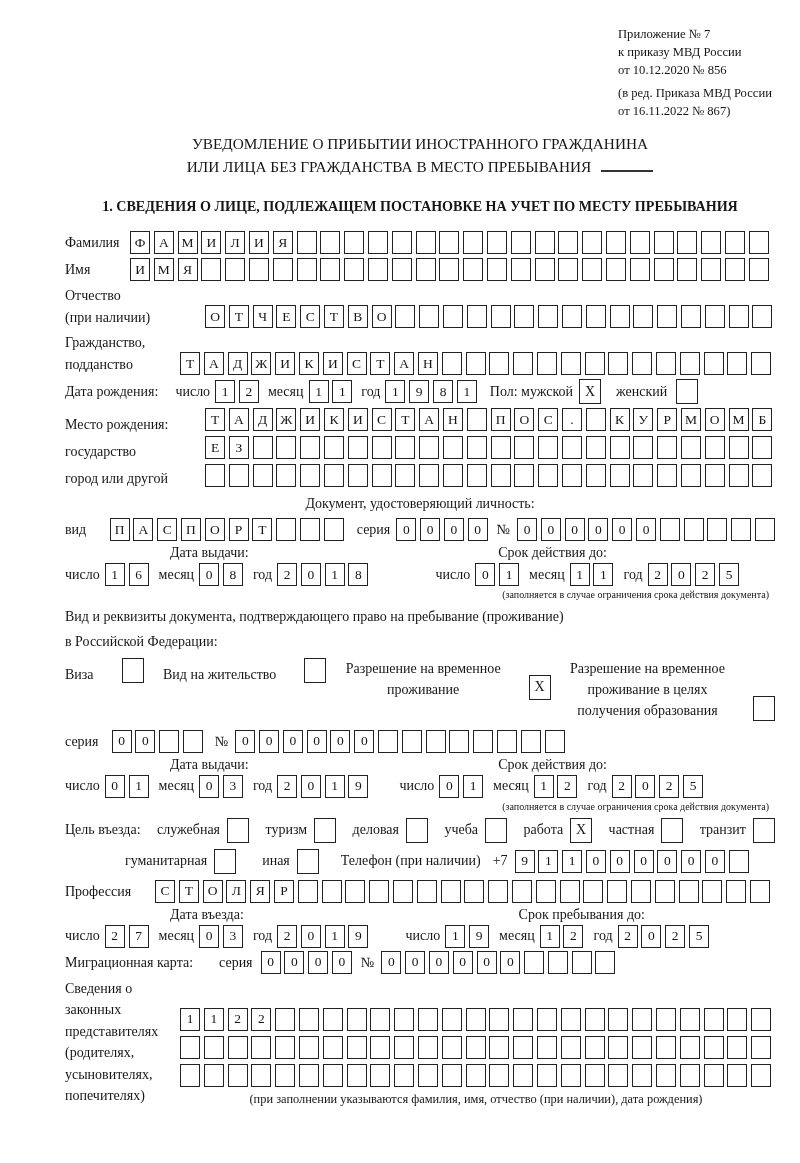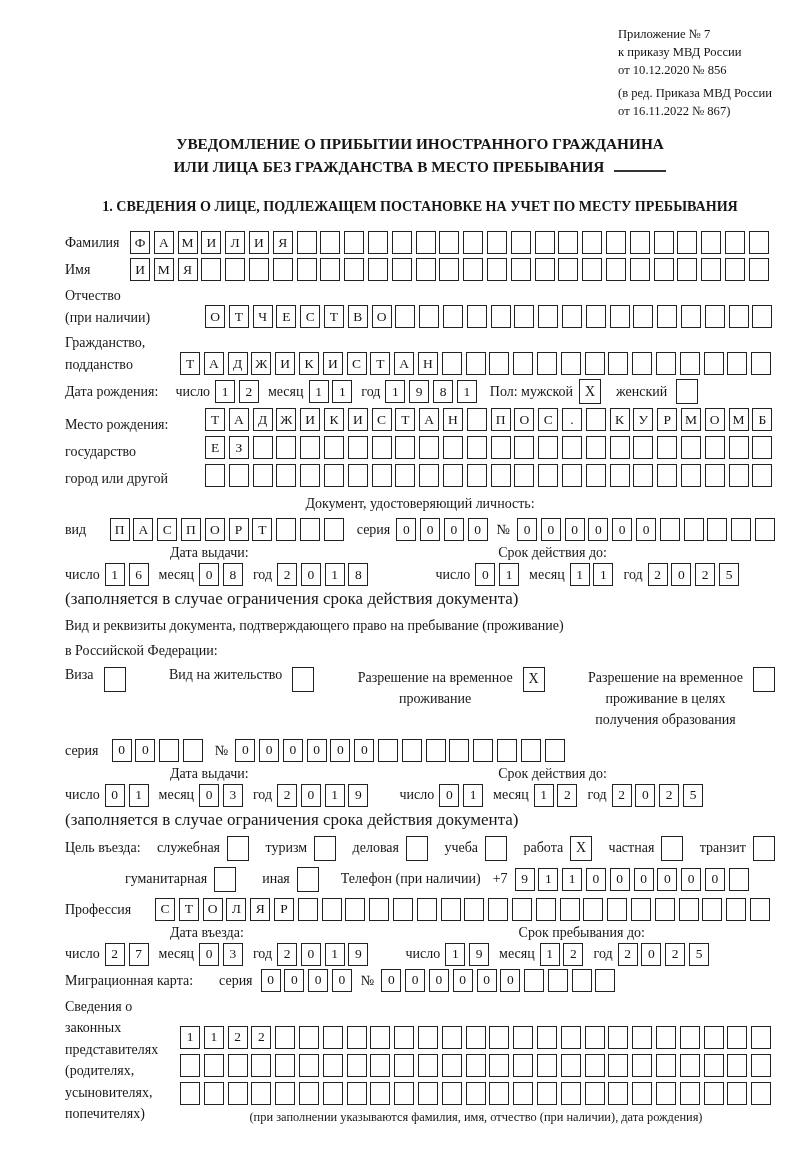"УВЕДОМЛЕНИЕ О ПРИБЫТИИ ИНОСТРАННОГО" .title { font-weight: bold -> normal }
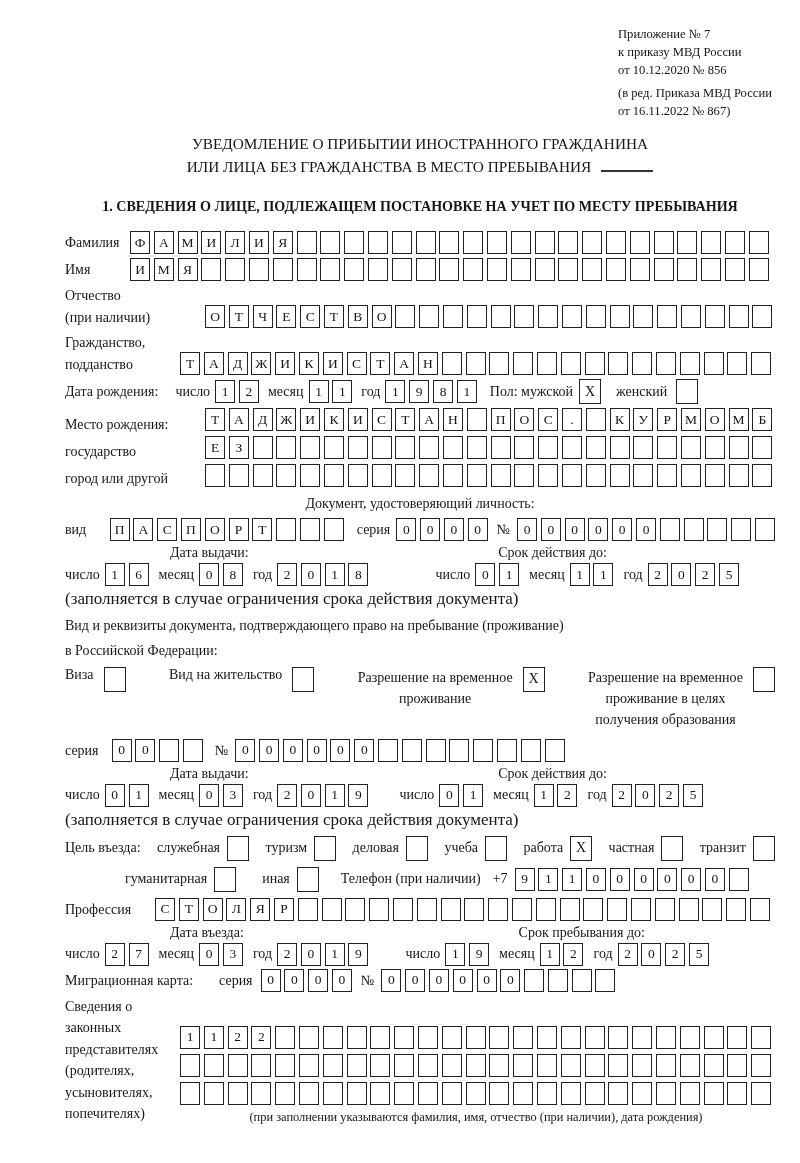"(заполняется в случае ограничения срока" .note { font-size: 17px -> 10px; text-align: left -> right }
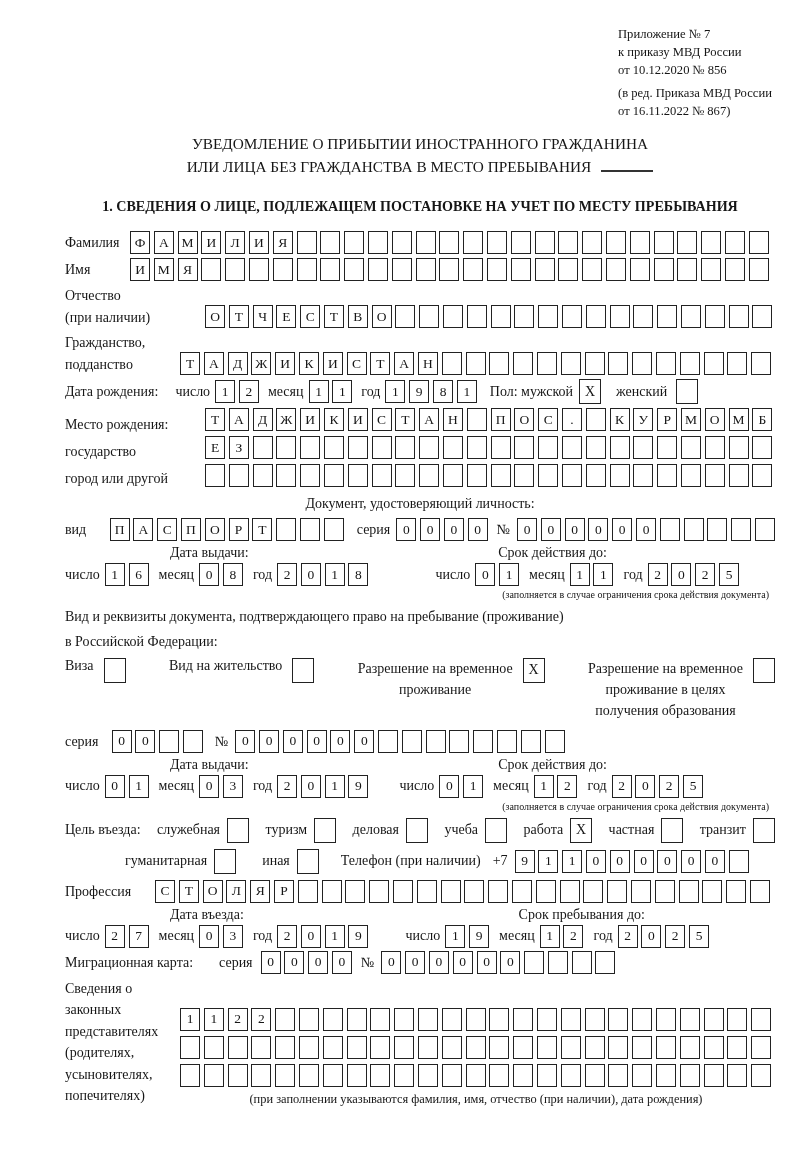"Виза" .pitem { align-items: flex-start -> flex-end; gap: 10px -> 28px }
